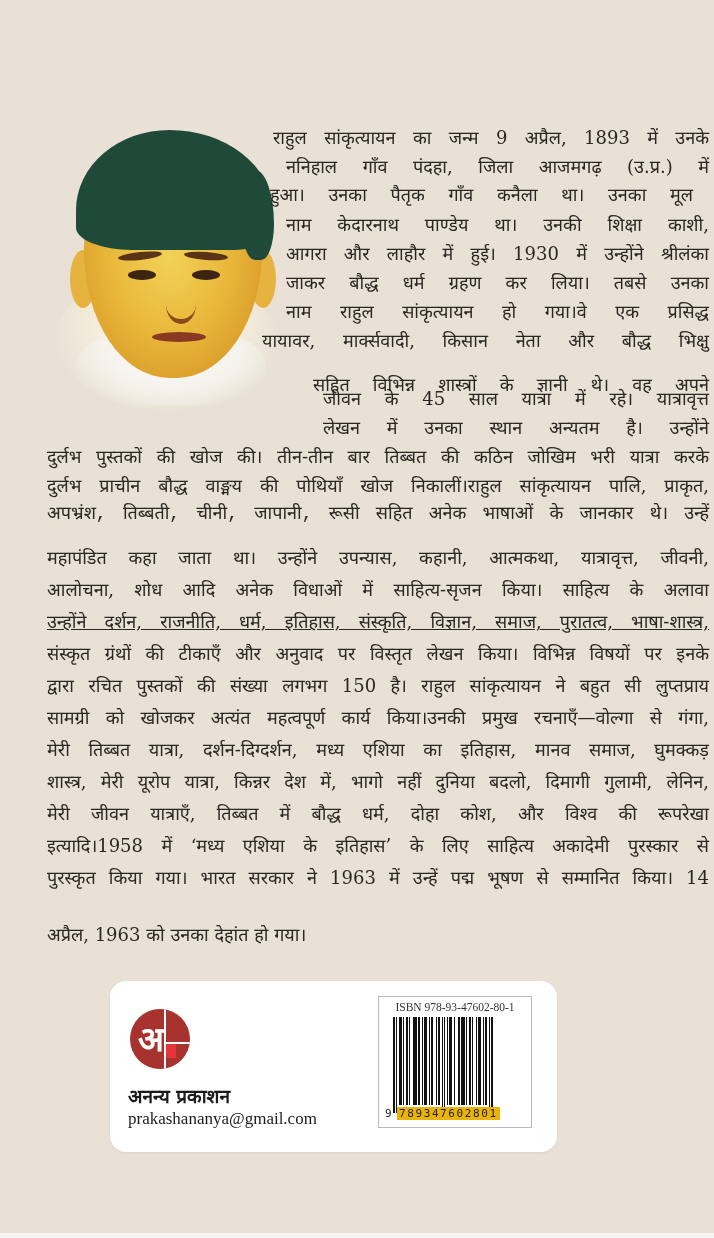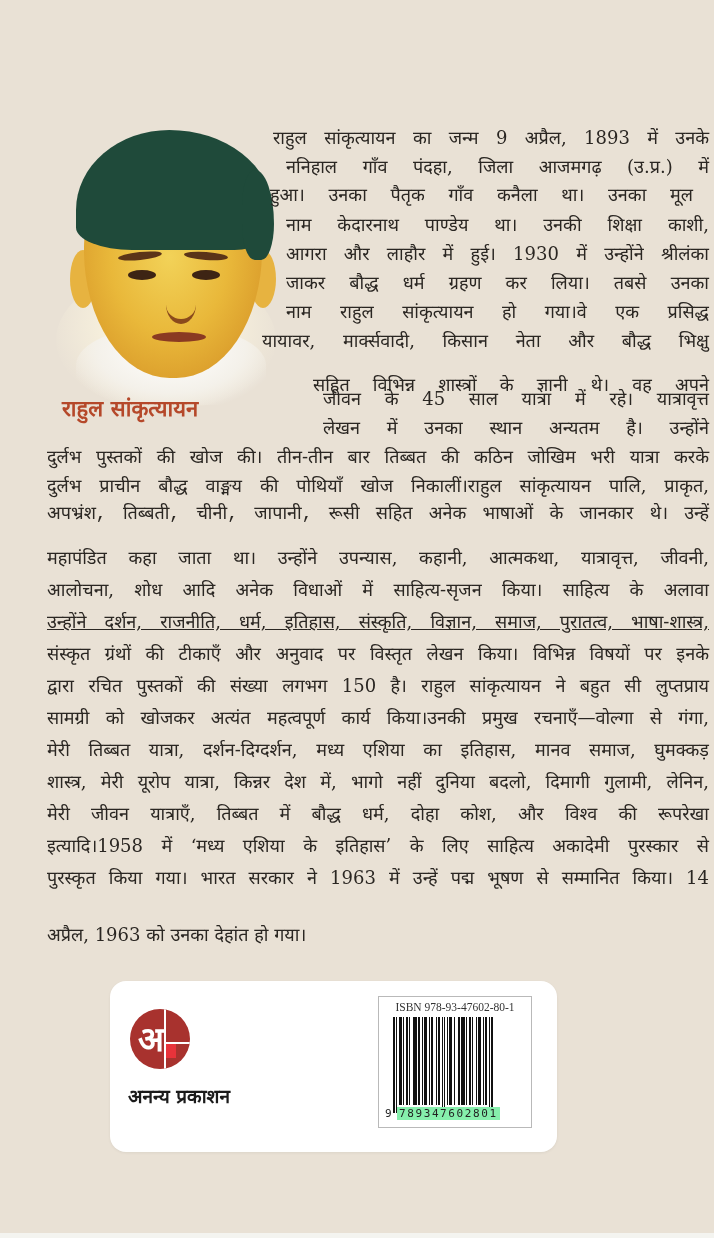"राहुल सांकृत्यायन" div.caption { html: <div>राहुल सांकृत्यायन</div> -> none }
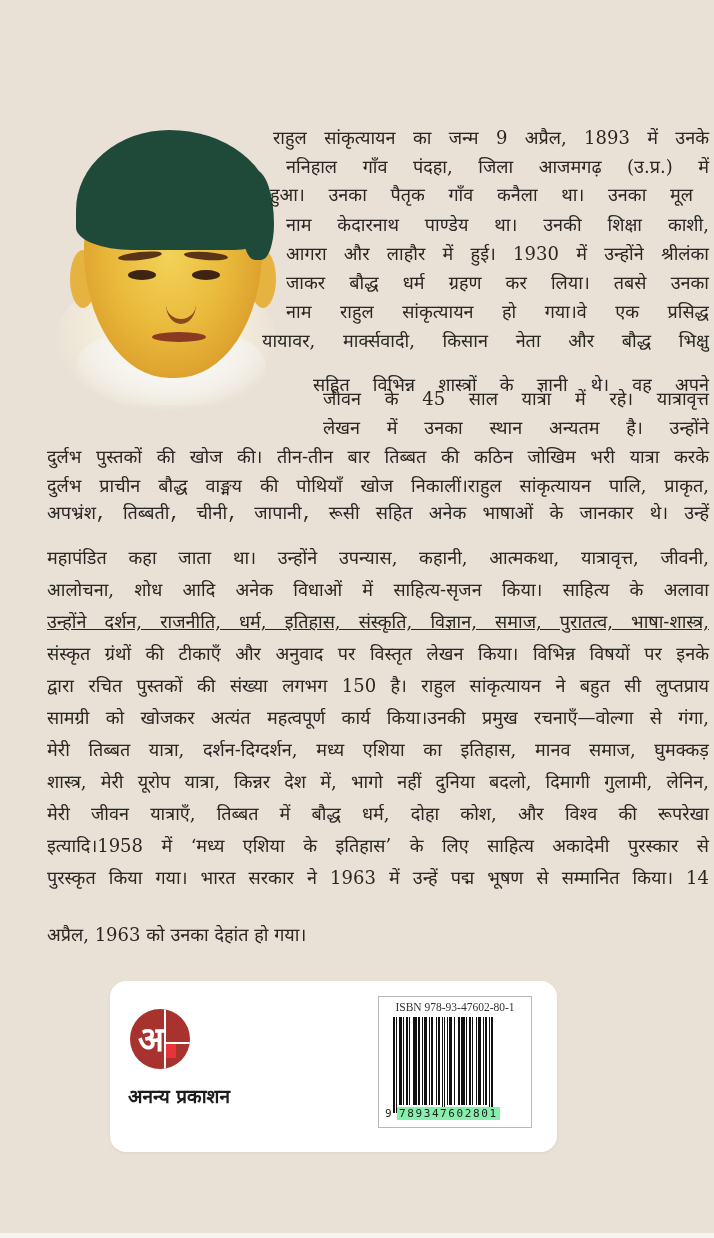"prakashananya@gmail.com" div.pub-email { html: none -> <div>prakashananya@gmail.com</div> }
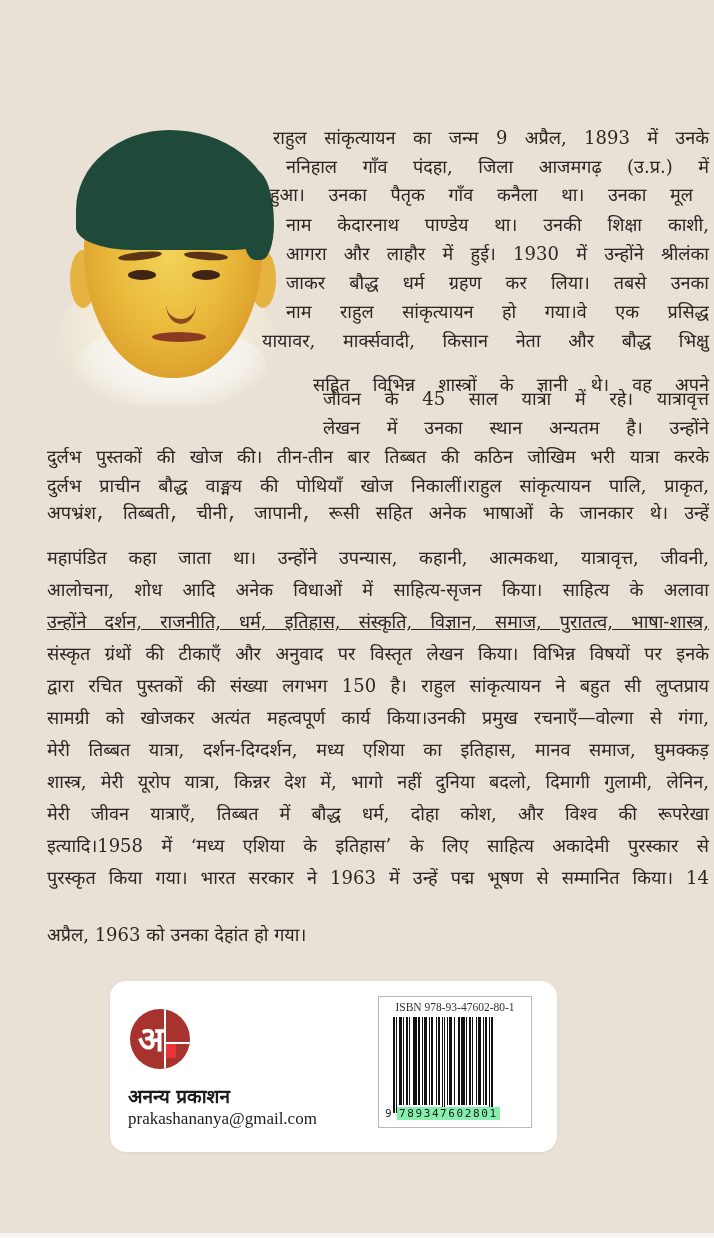"789347602801" .digits .rest { background: #86efac -> #eab308 }
